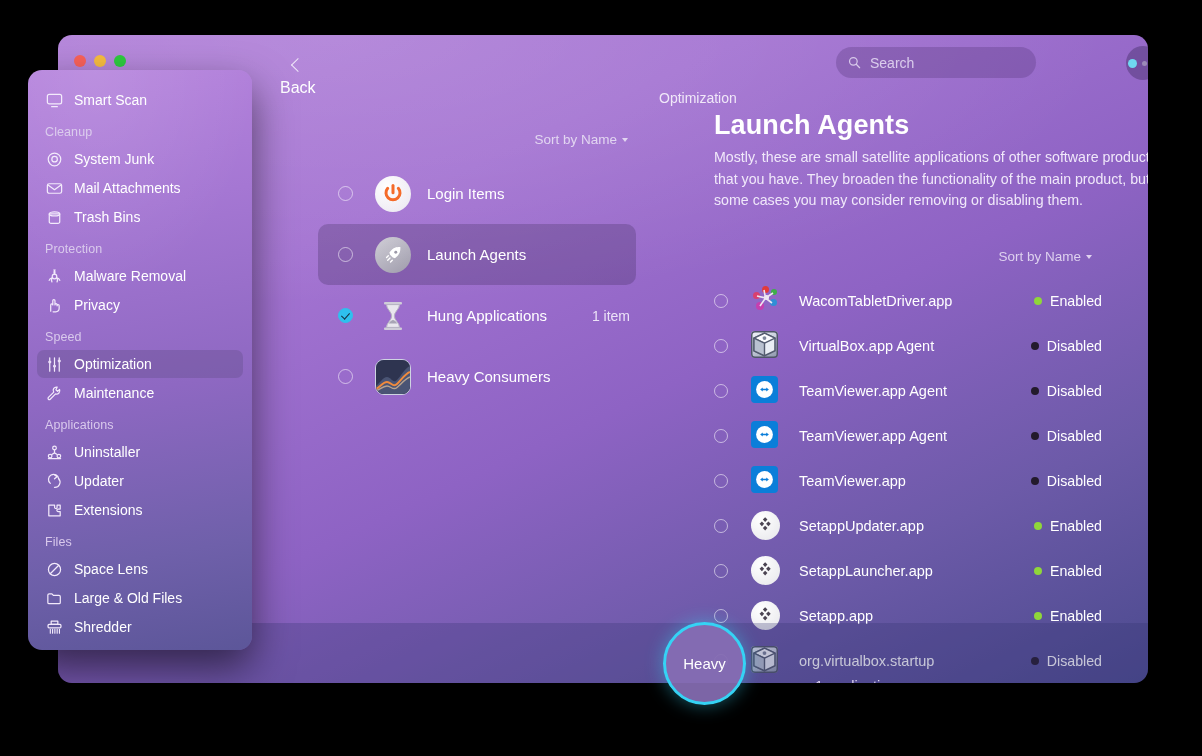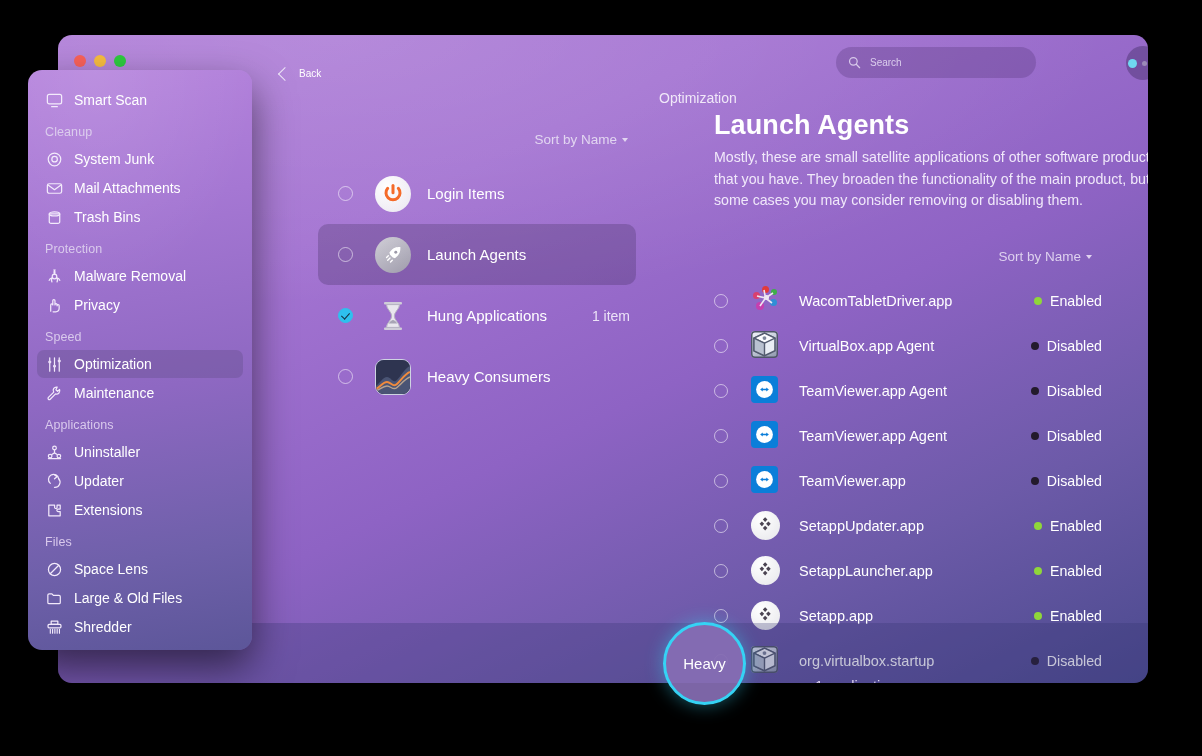"Search" .searchbox .placeholder { font-size: 10px -> 14px }
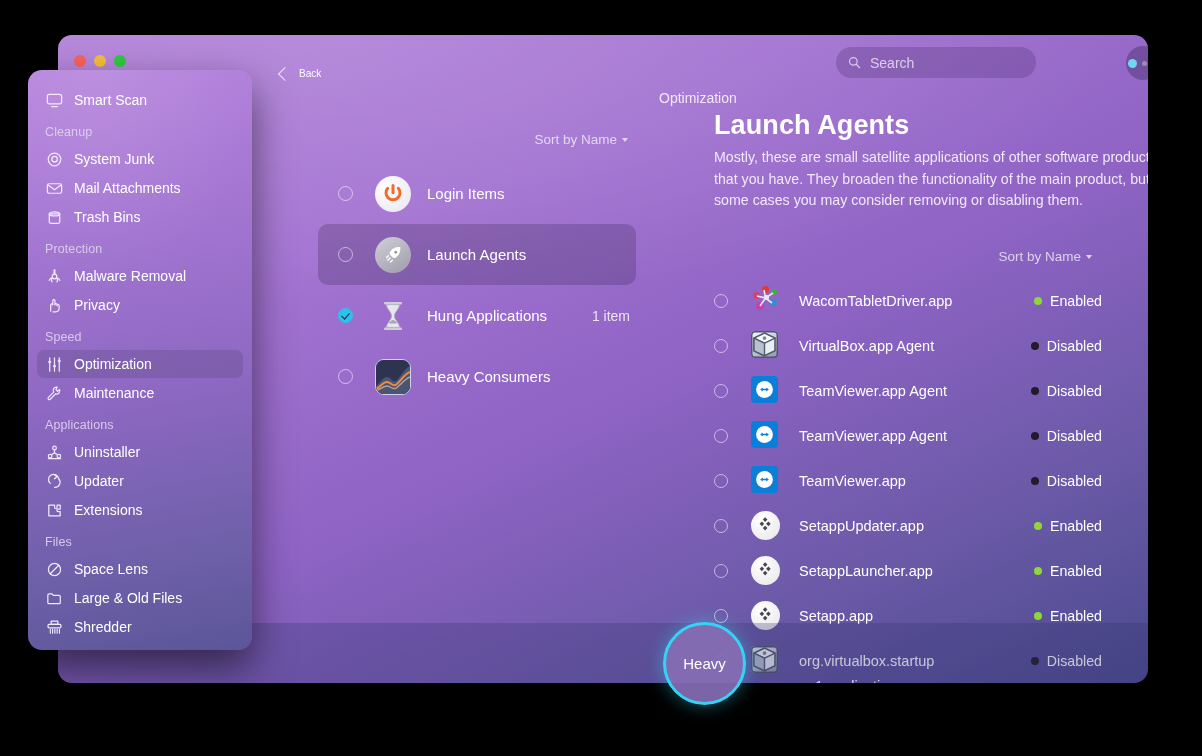"Back" .backbtn { flex-direction: none -> column; font-size: 10px -> 16px; top: 28px -> 20px }
